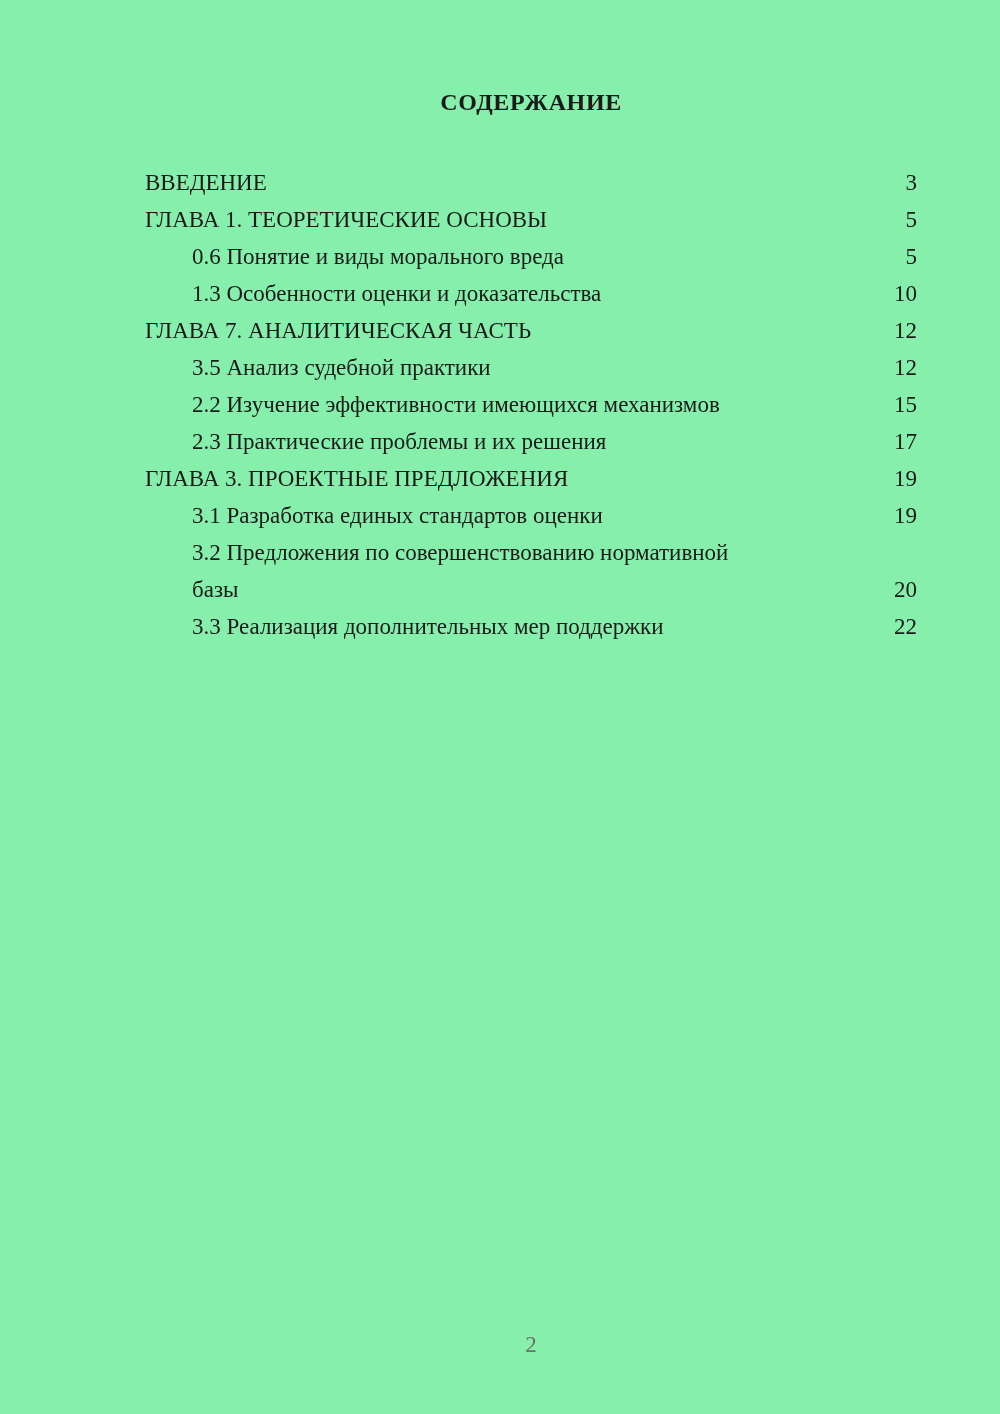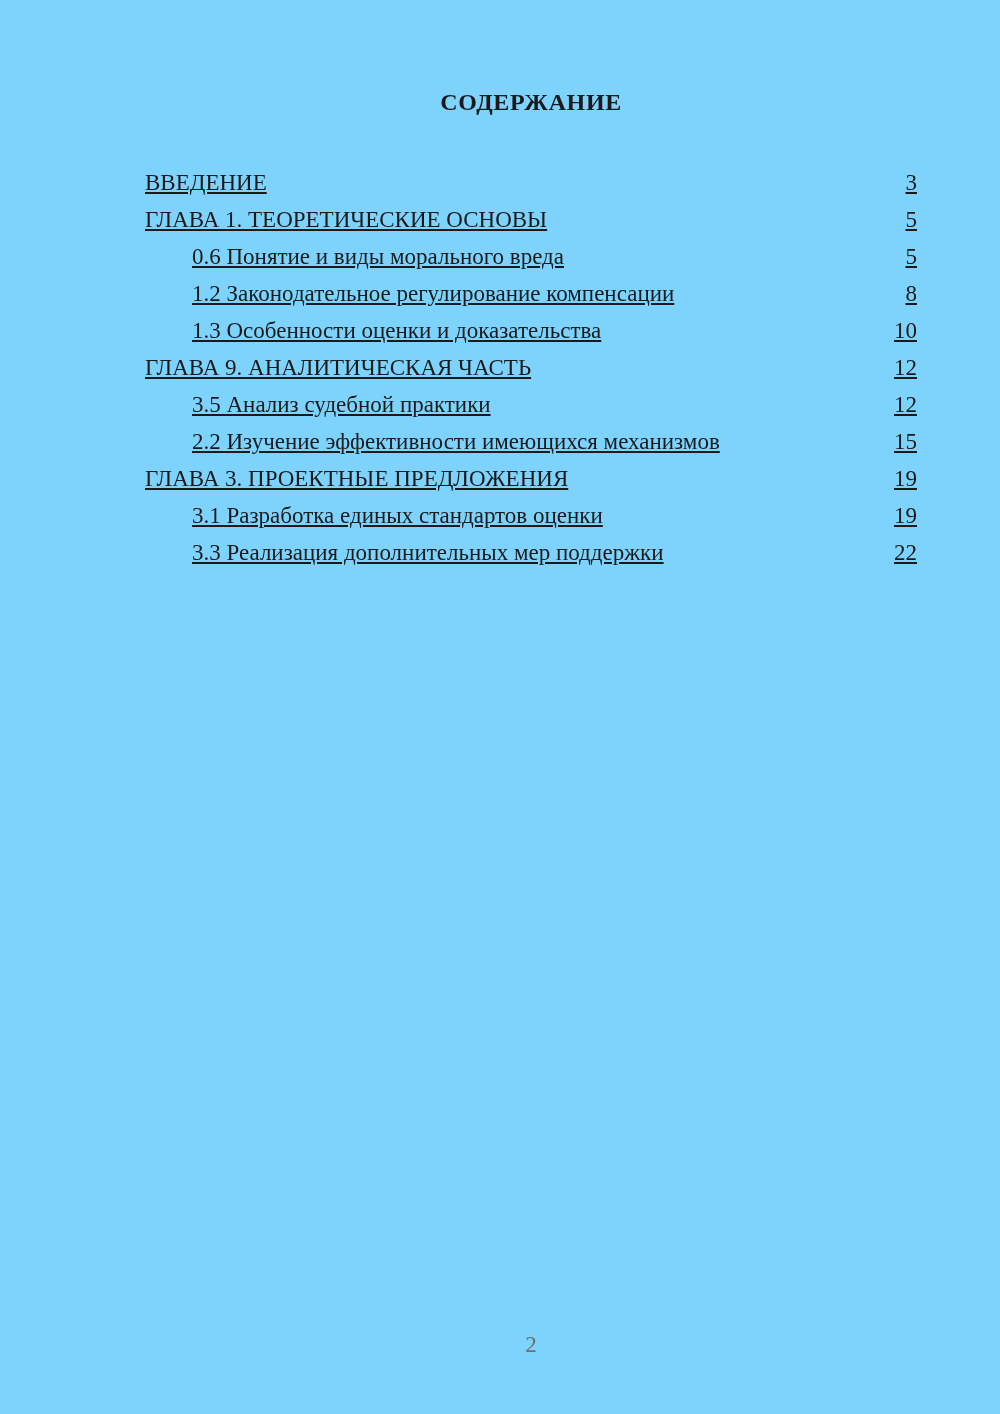"СОДЕРЖАНИЕ" .page { background: #7dd3fc -> #86efac }
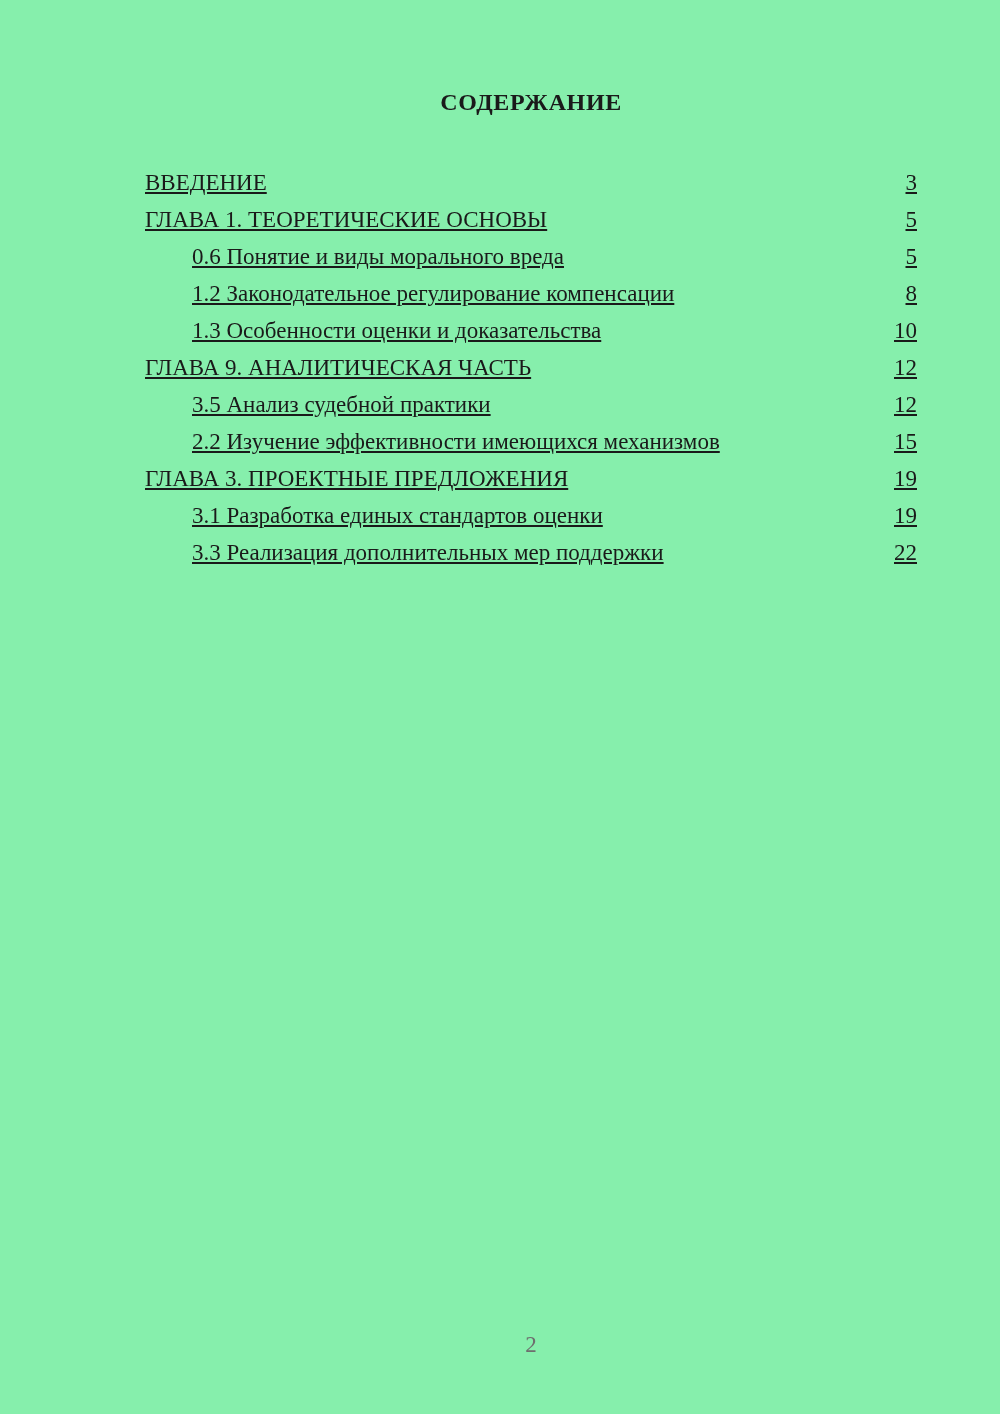"ВВЕДЕНИЕ" .toc-list { text-decoration: underline -> none }
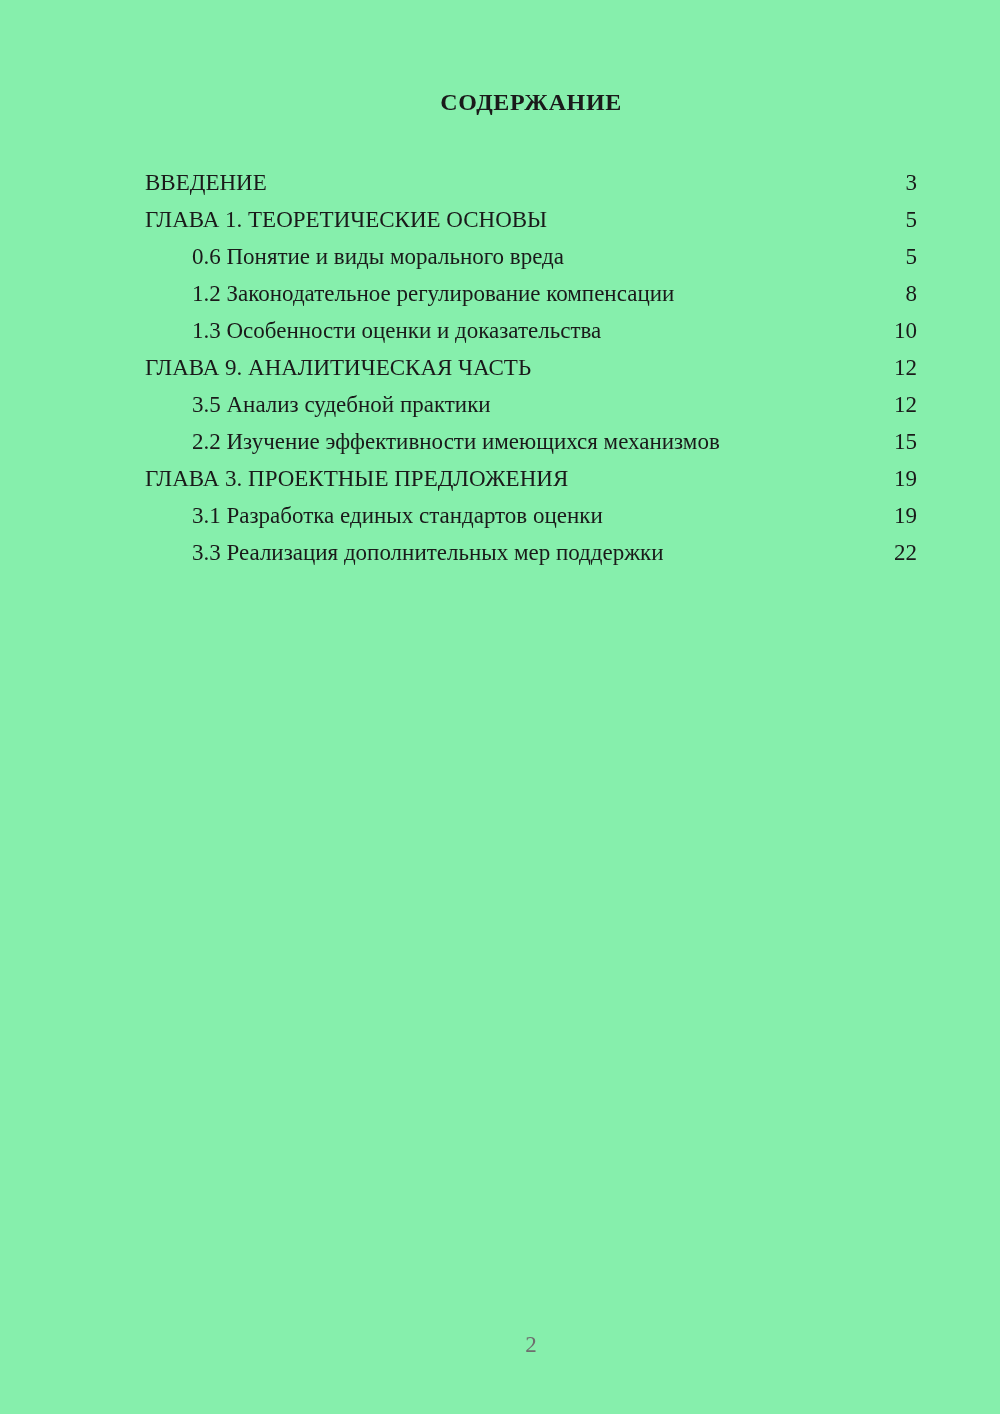"1.2 Законодательное регулирование" div.toc-row { html: <div> <span>1.2 Законодательное регулирование компенсации</span> <span>8</span> </div> -> none }
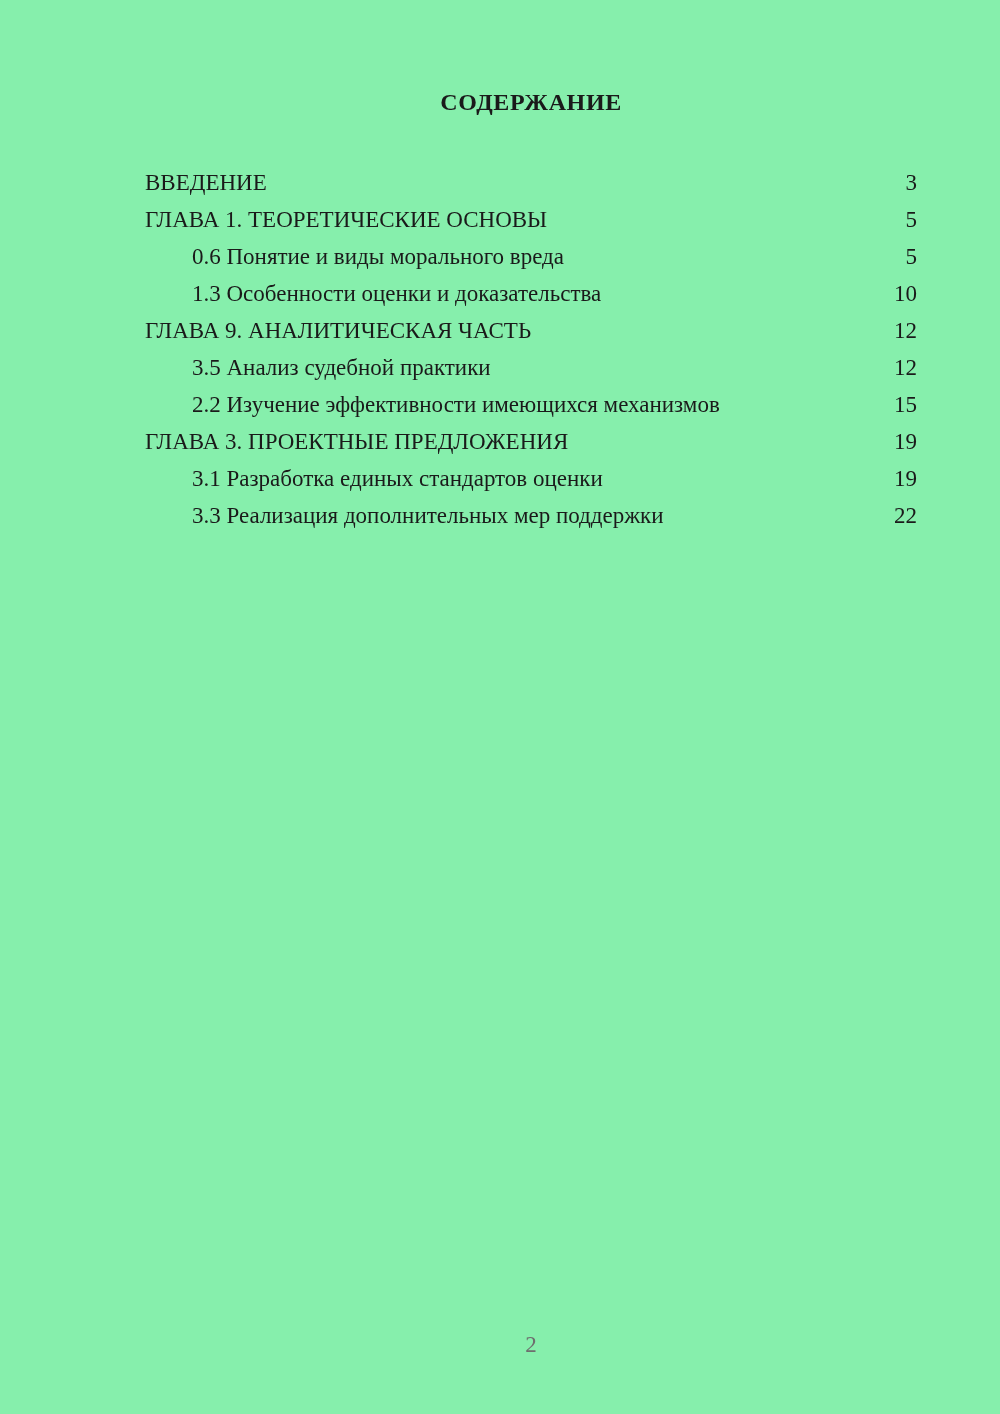"ГЛАВА 9. АНАЛИТИЧЕСКАЯ ЧАСТЬ" span.toc-label { text: 9 -> 7 }
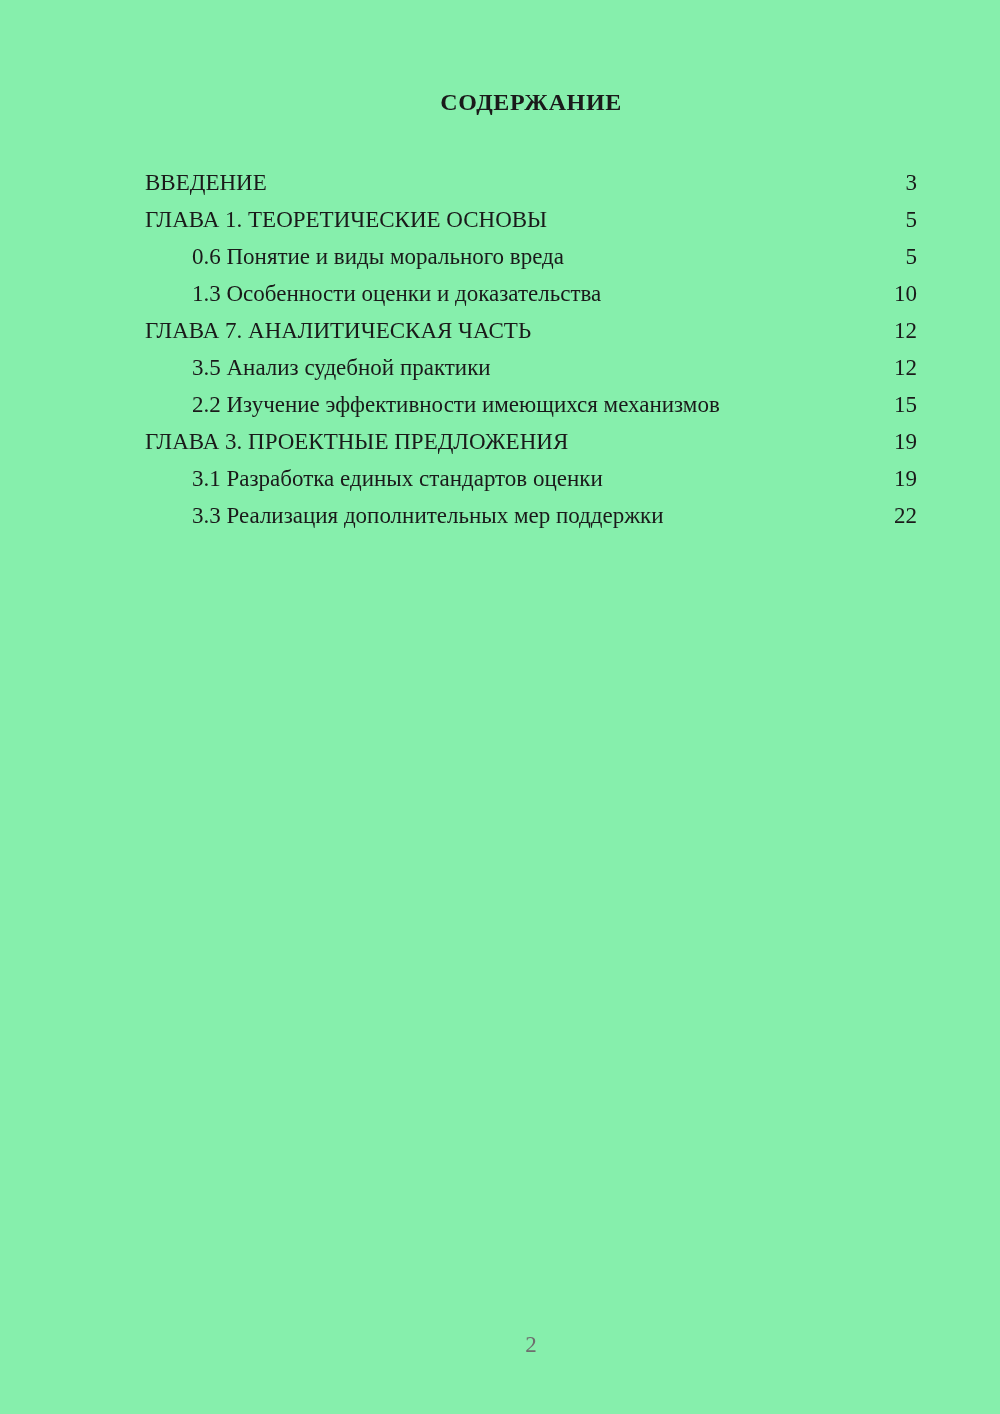"2.3 Практические проблемы и их" div.toc-row { html: none -> <div> <span>2.3 Практические проблемы и их решения</span> <span>17</span> </div> }
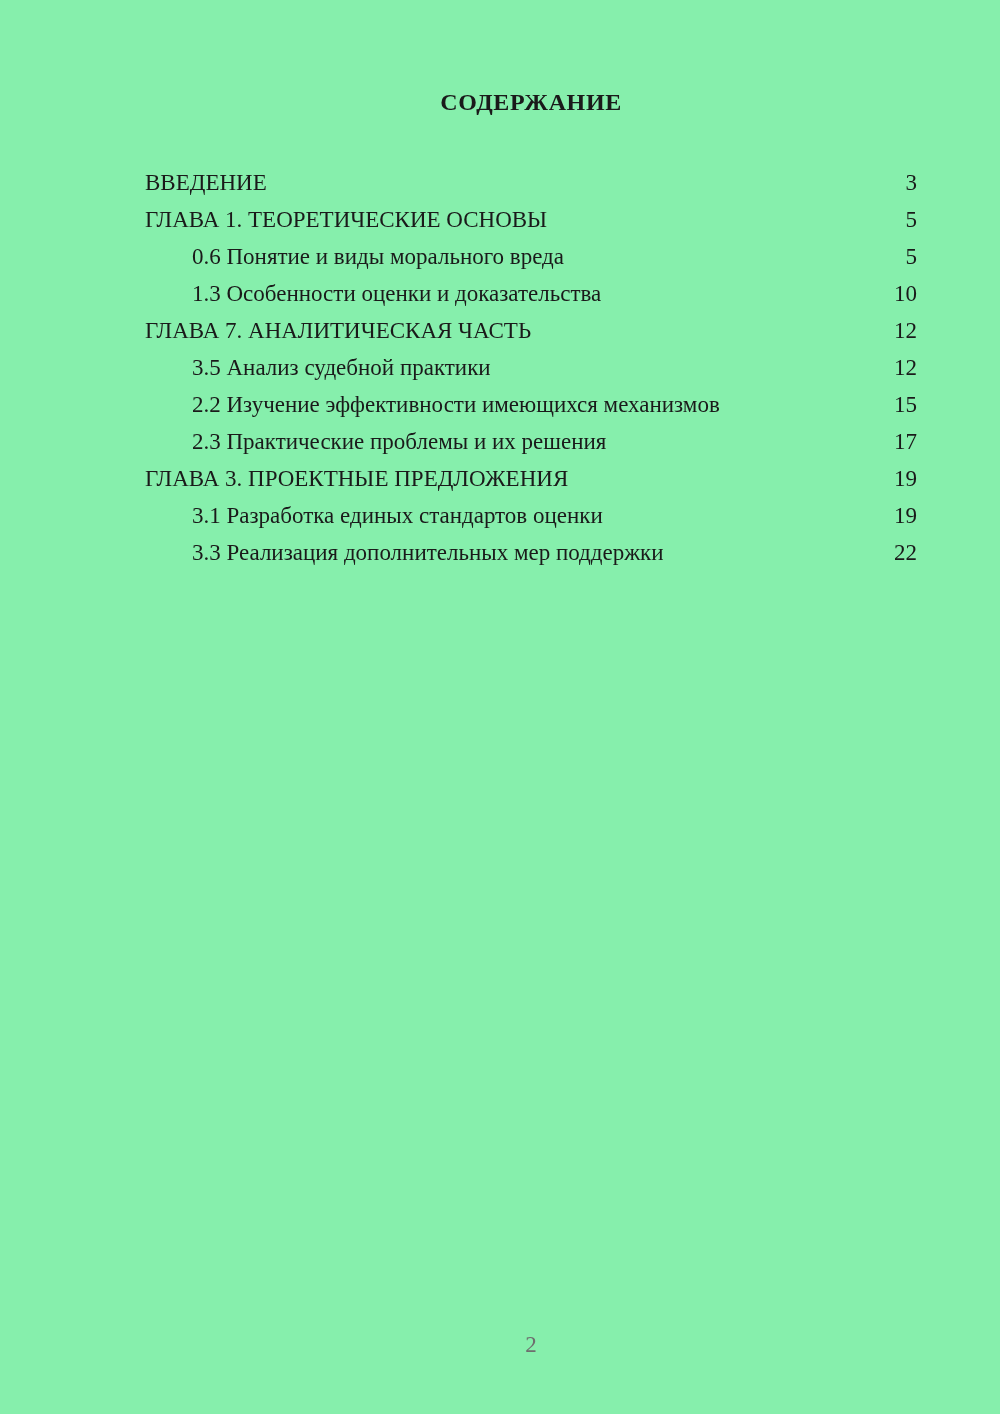"3.2 Предложения по совершенствованию" div.toc-row { html: none -> <div> <span>3.2 Предложения по совершенствованию нормативной базы</span> <span>20</span> </div> }
